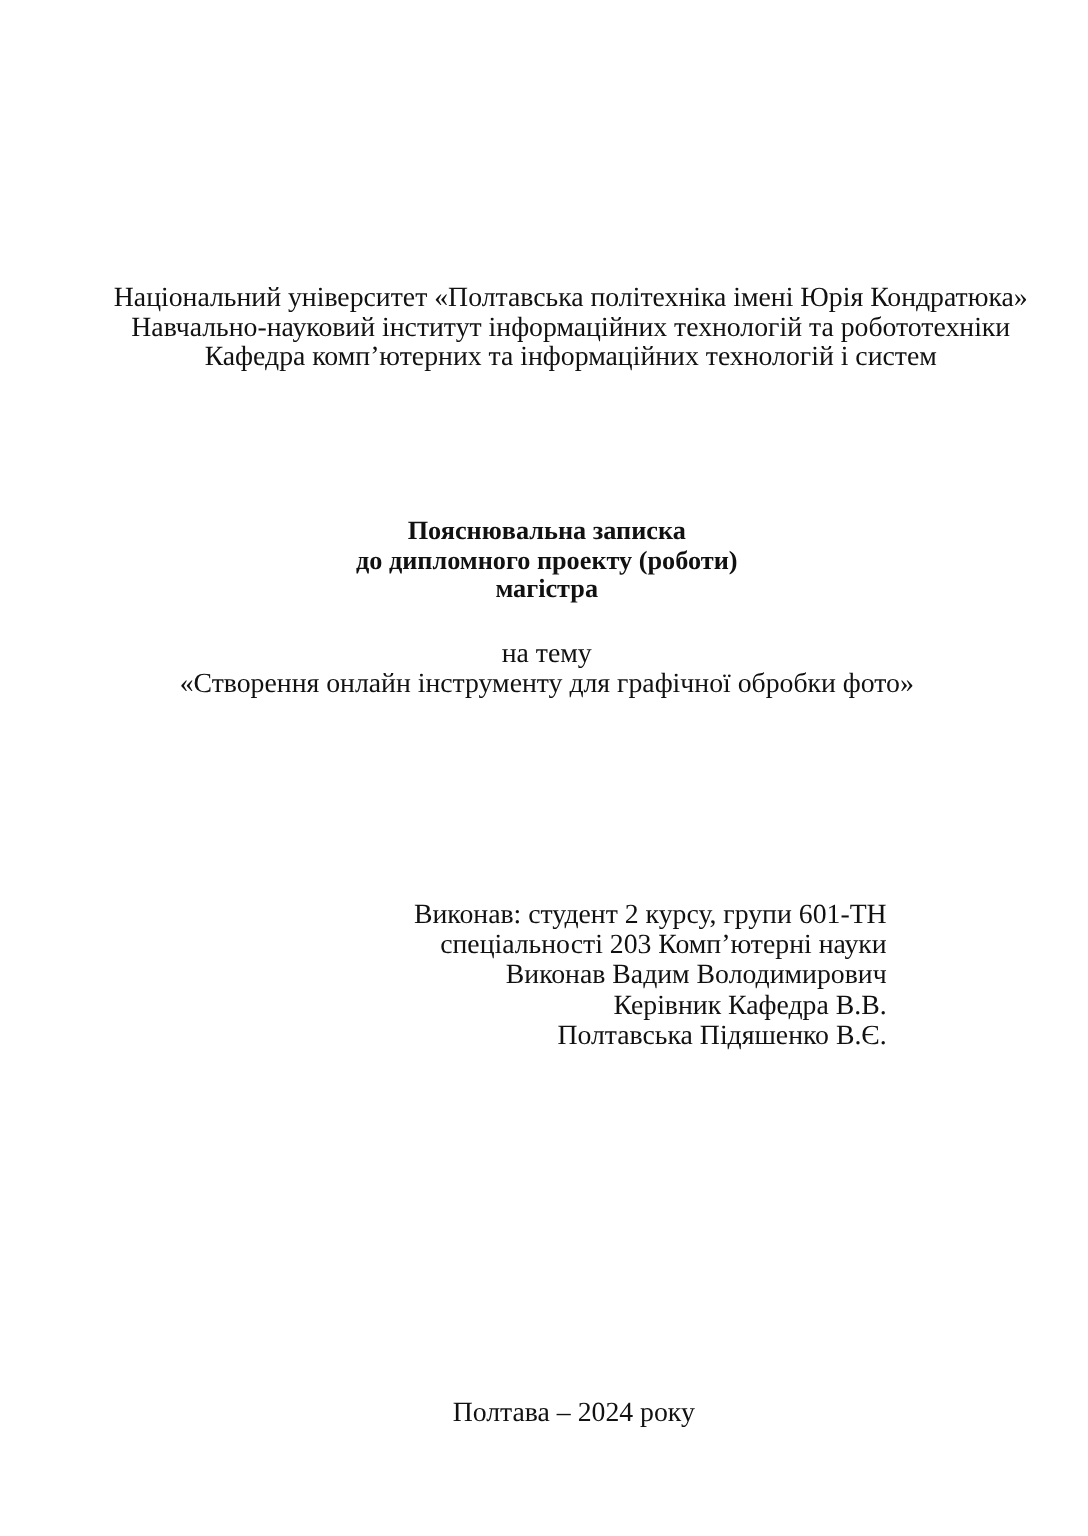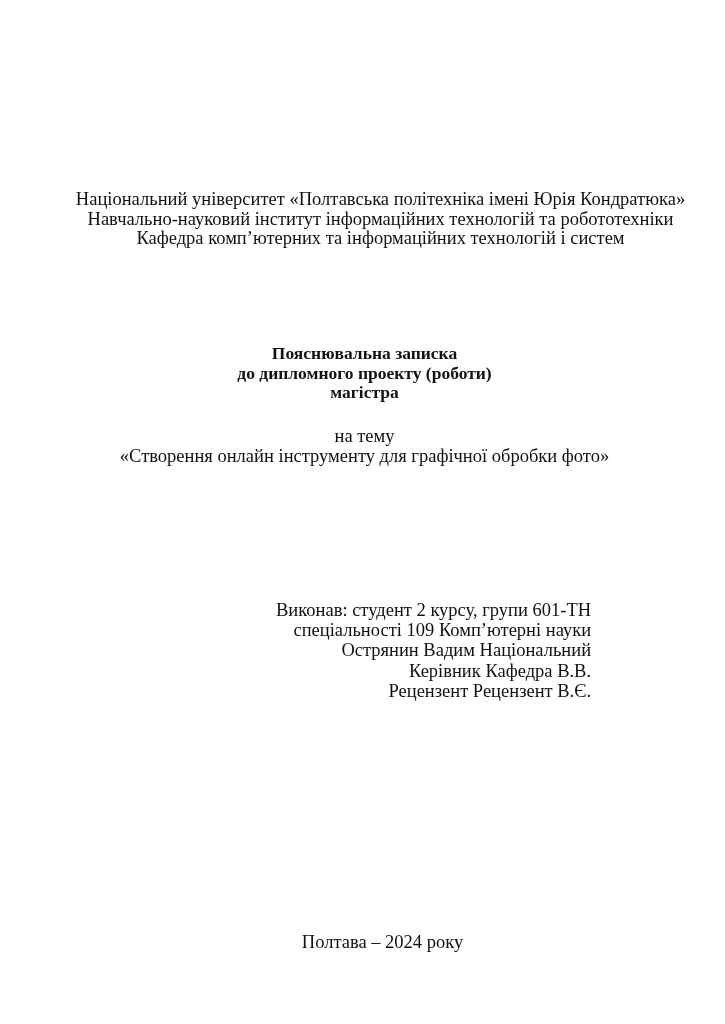"спеціальності 109 Комп’ютерні науки" span.line { text: 109 -> 203 }
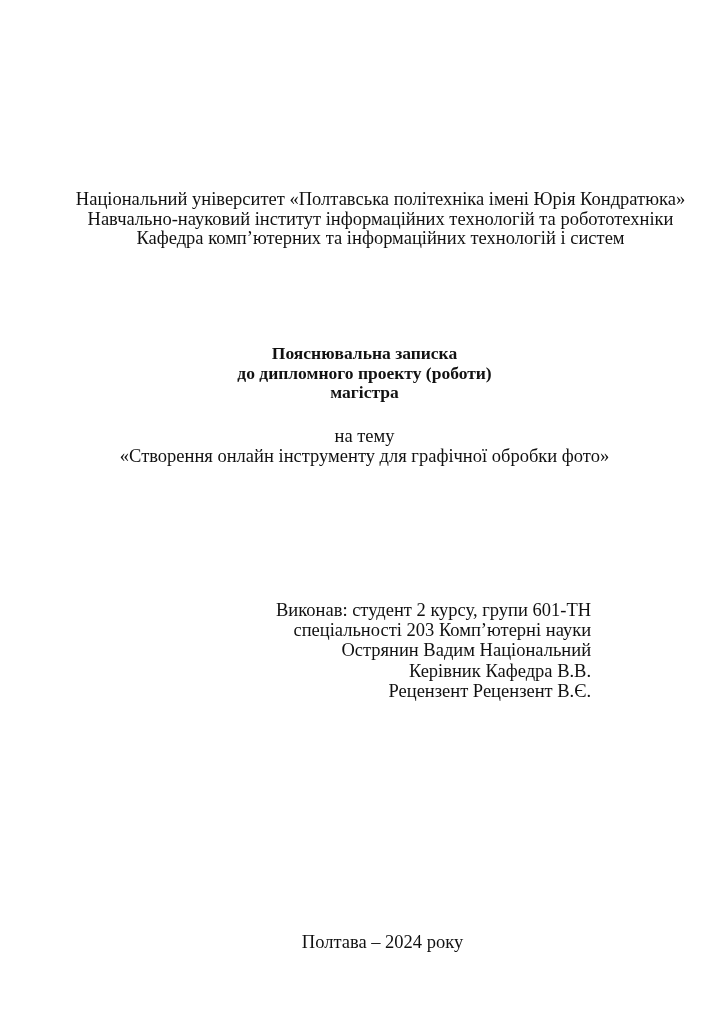"Острянин Вадим Національний" span.line { text: Острянин Вадим Національний -> Виконав Вадим Володимирович }
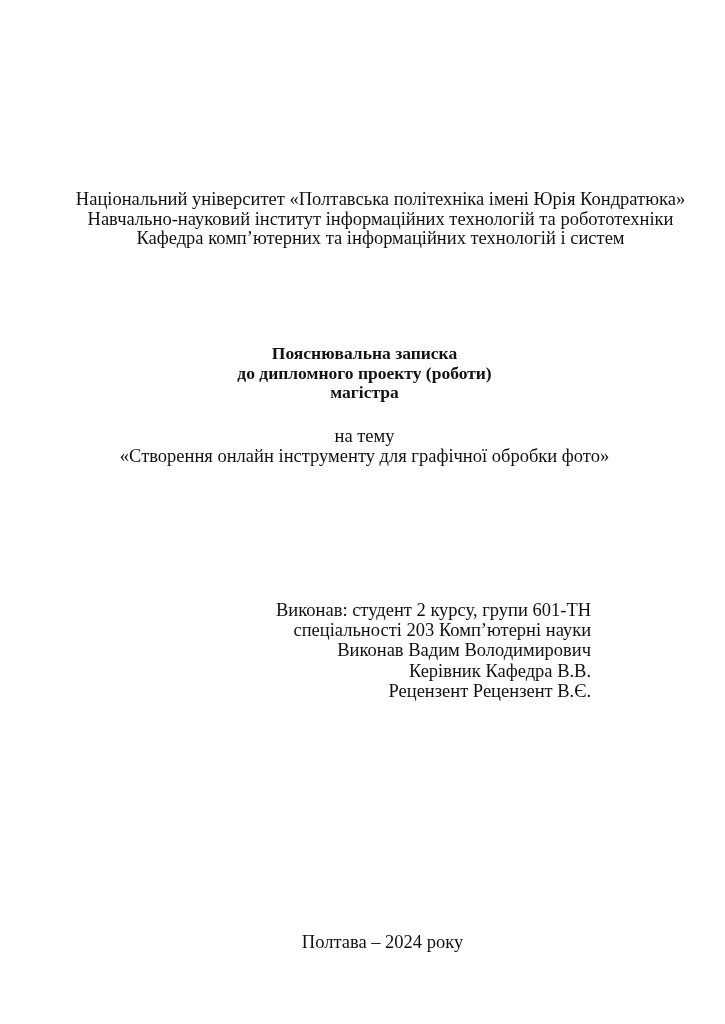"Рецензент Рецензент В.Є." span.line { text: Рецензент Рецензент -> Полтавська Підяшенко }
